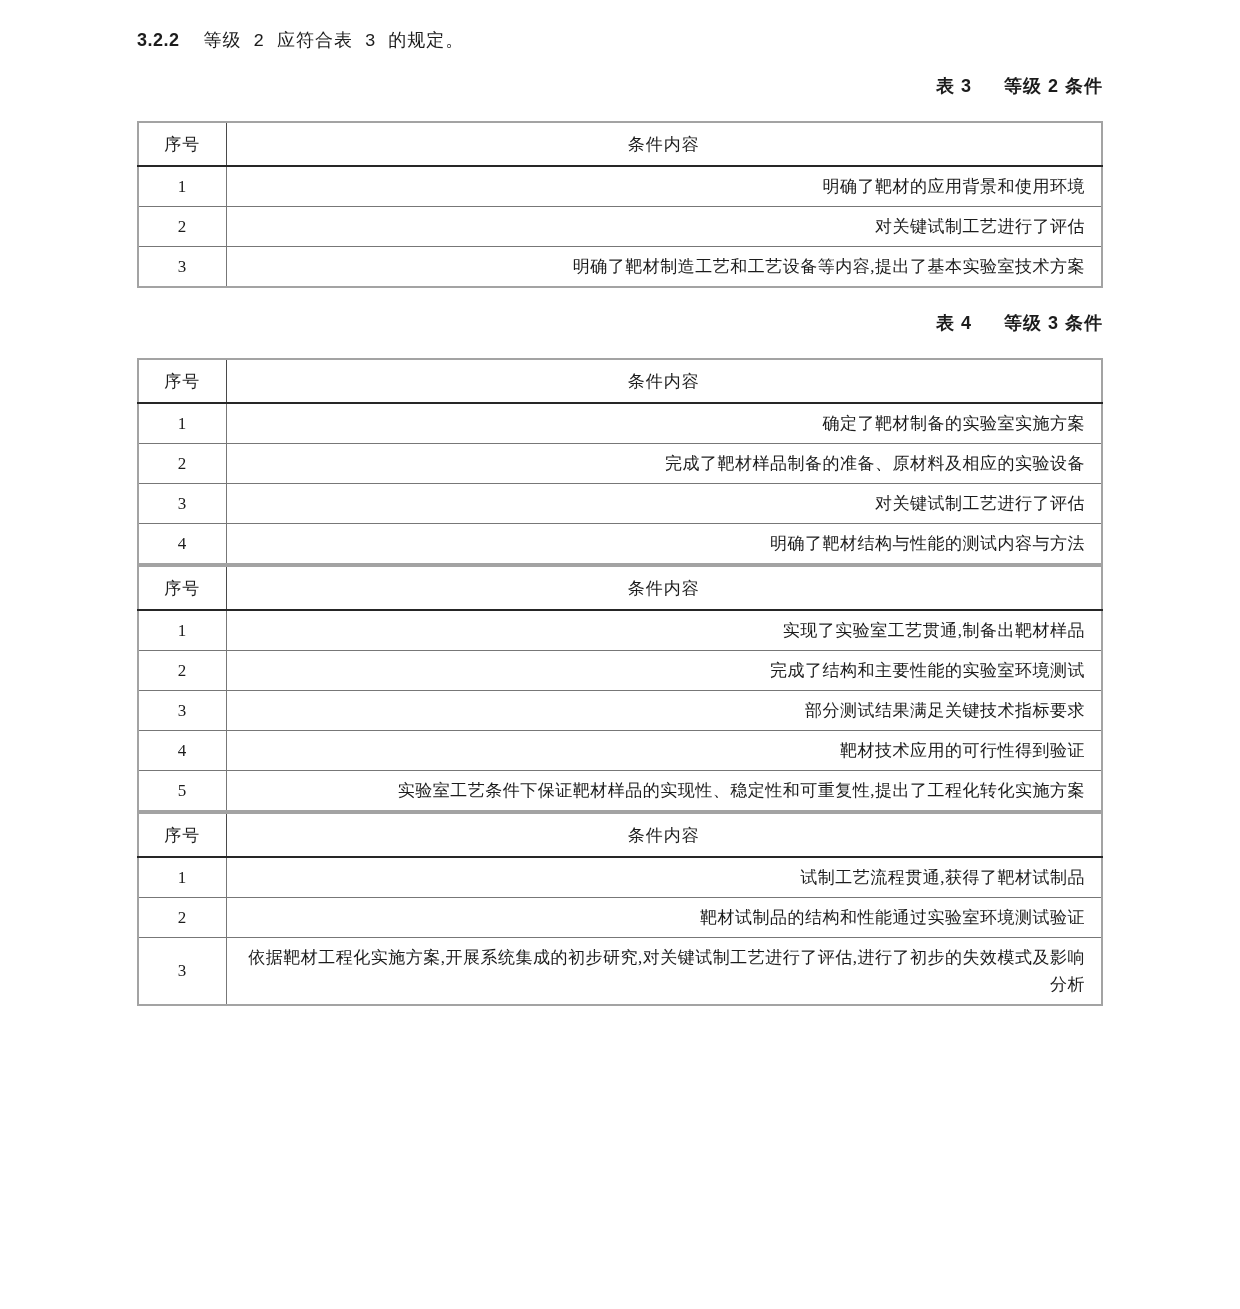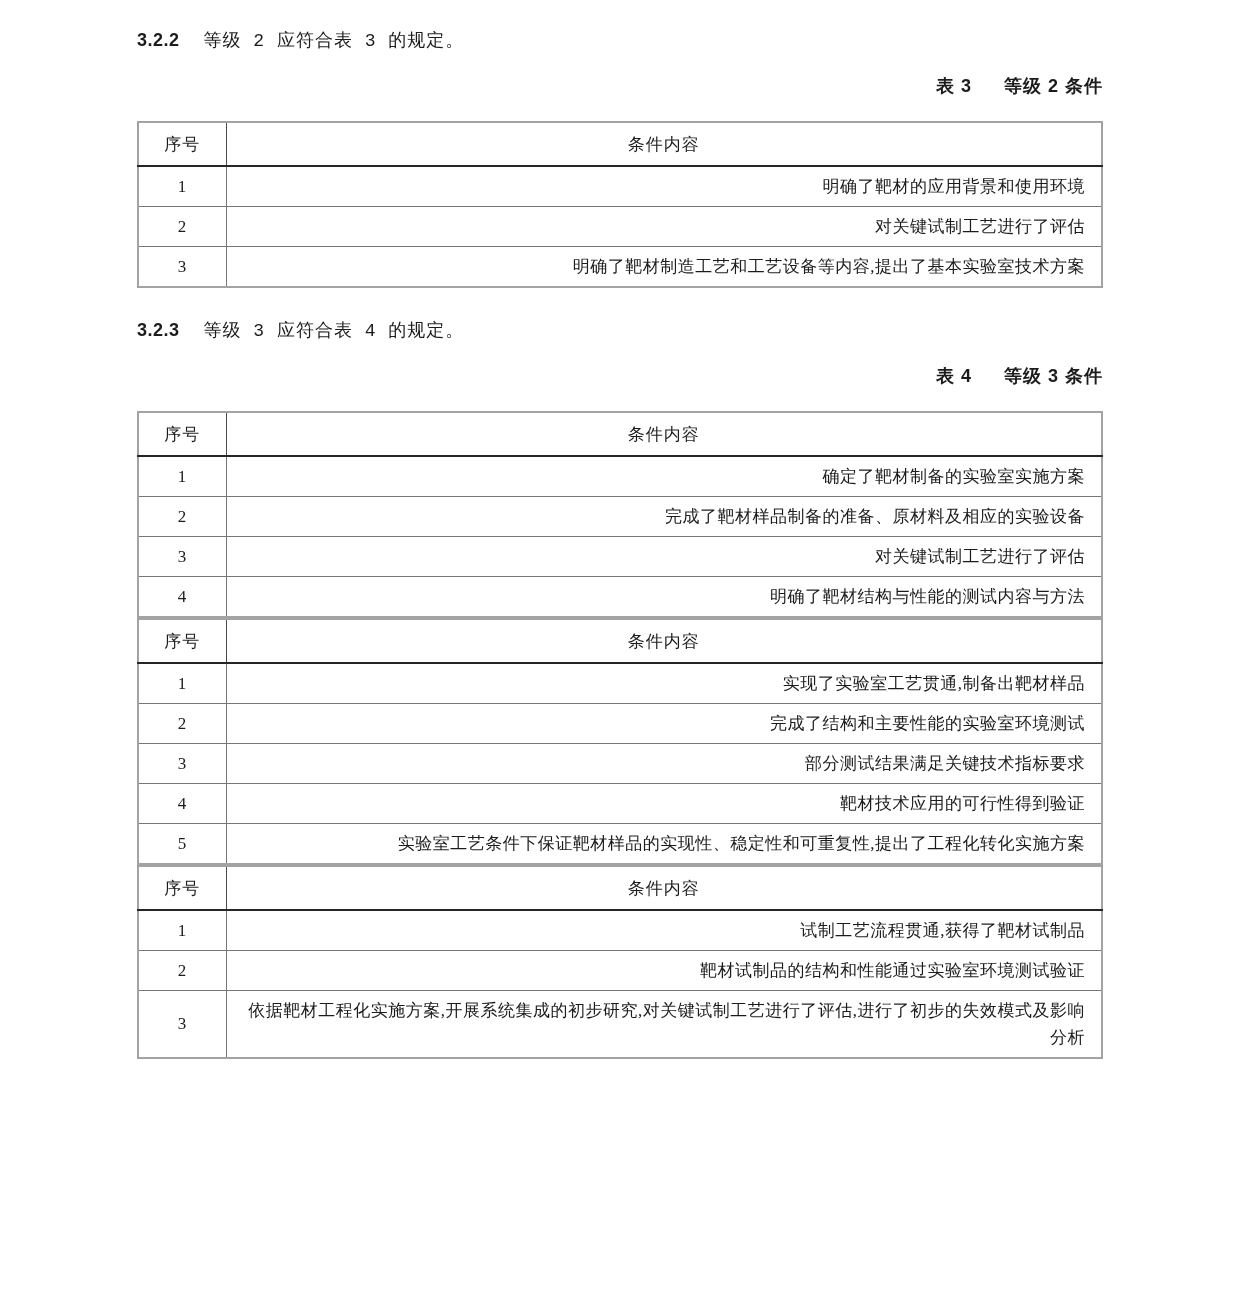"3.2.3" div.section-heading { html: <div> <span>3.2.3</span> <span>等级 3 应符合表 4 的规定。</span> </div> -> none }
